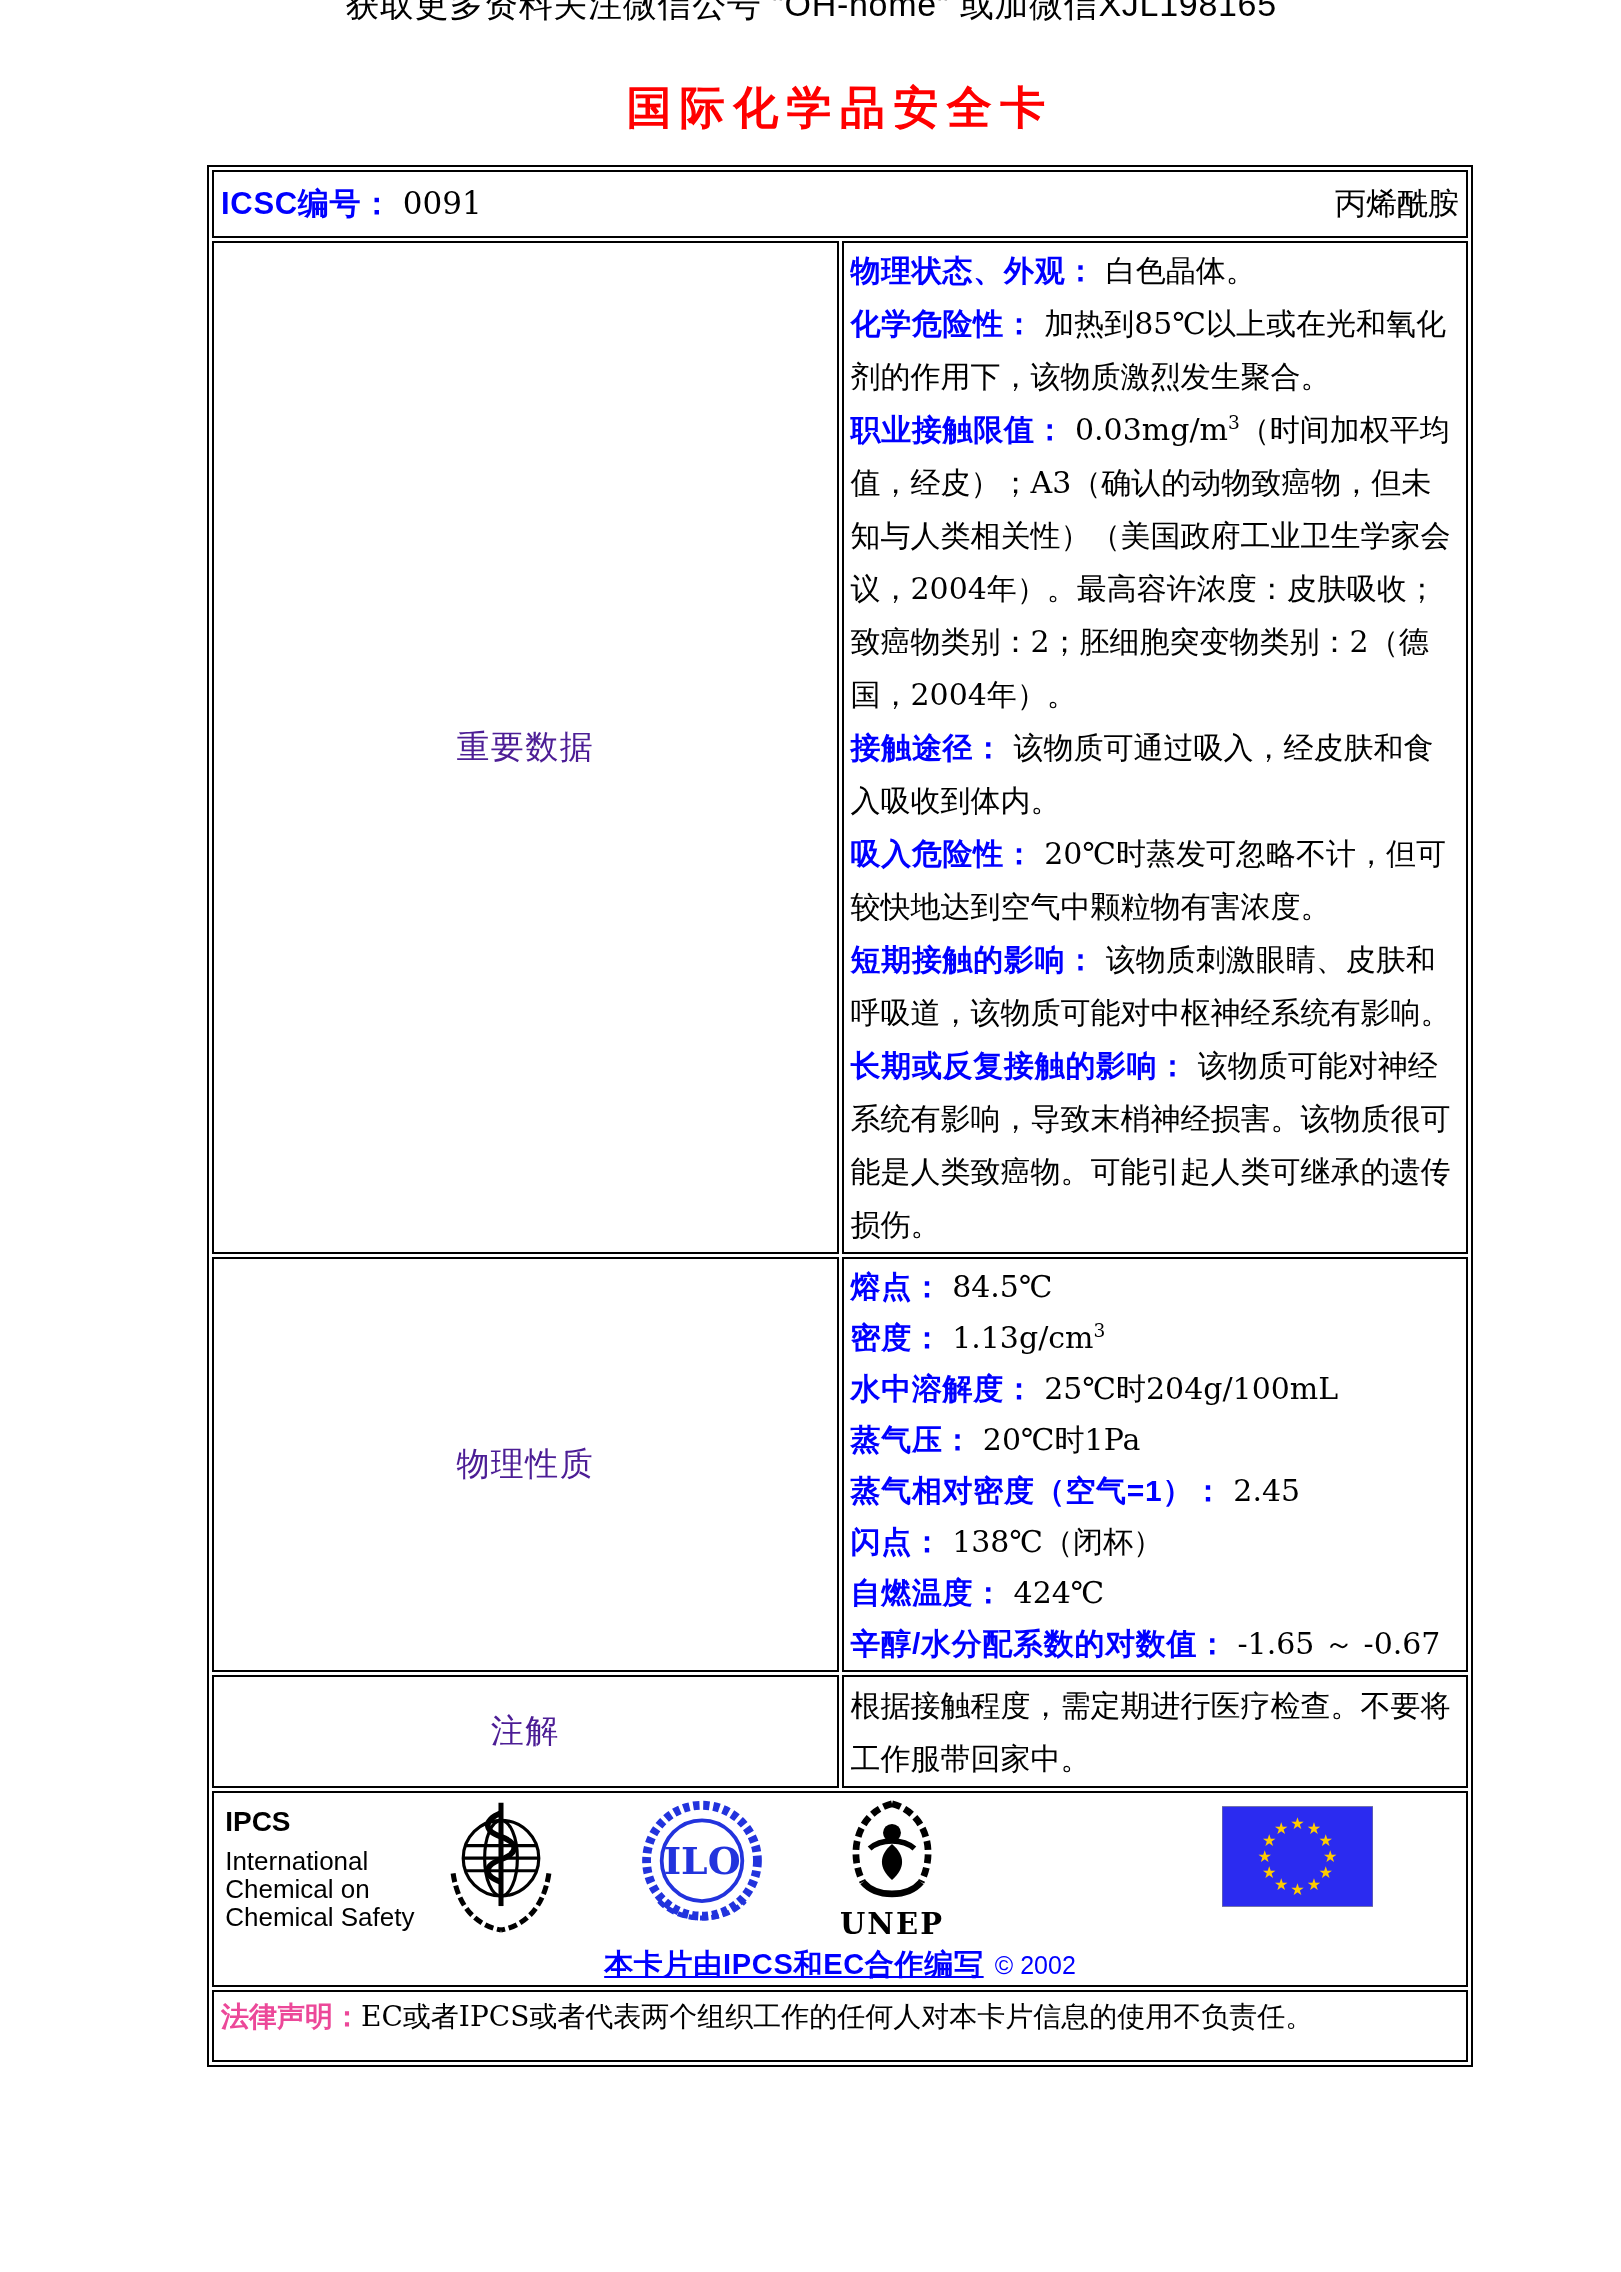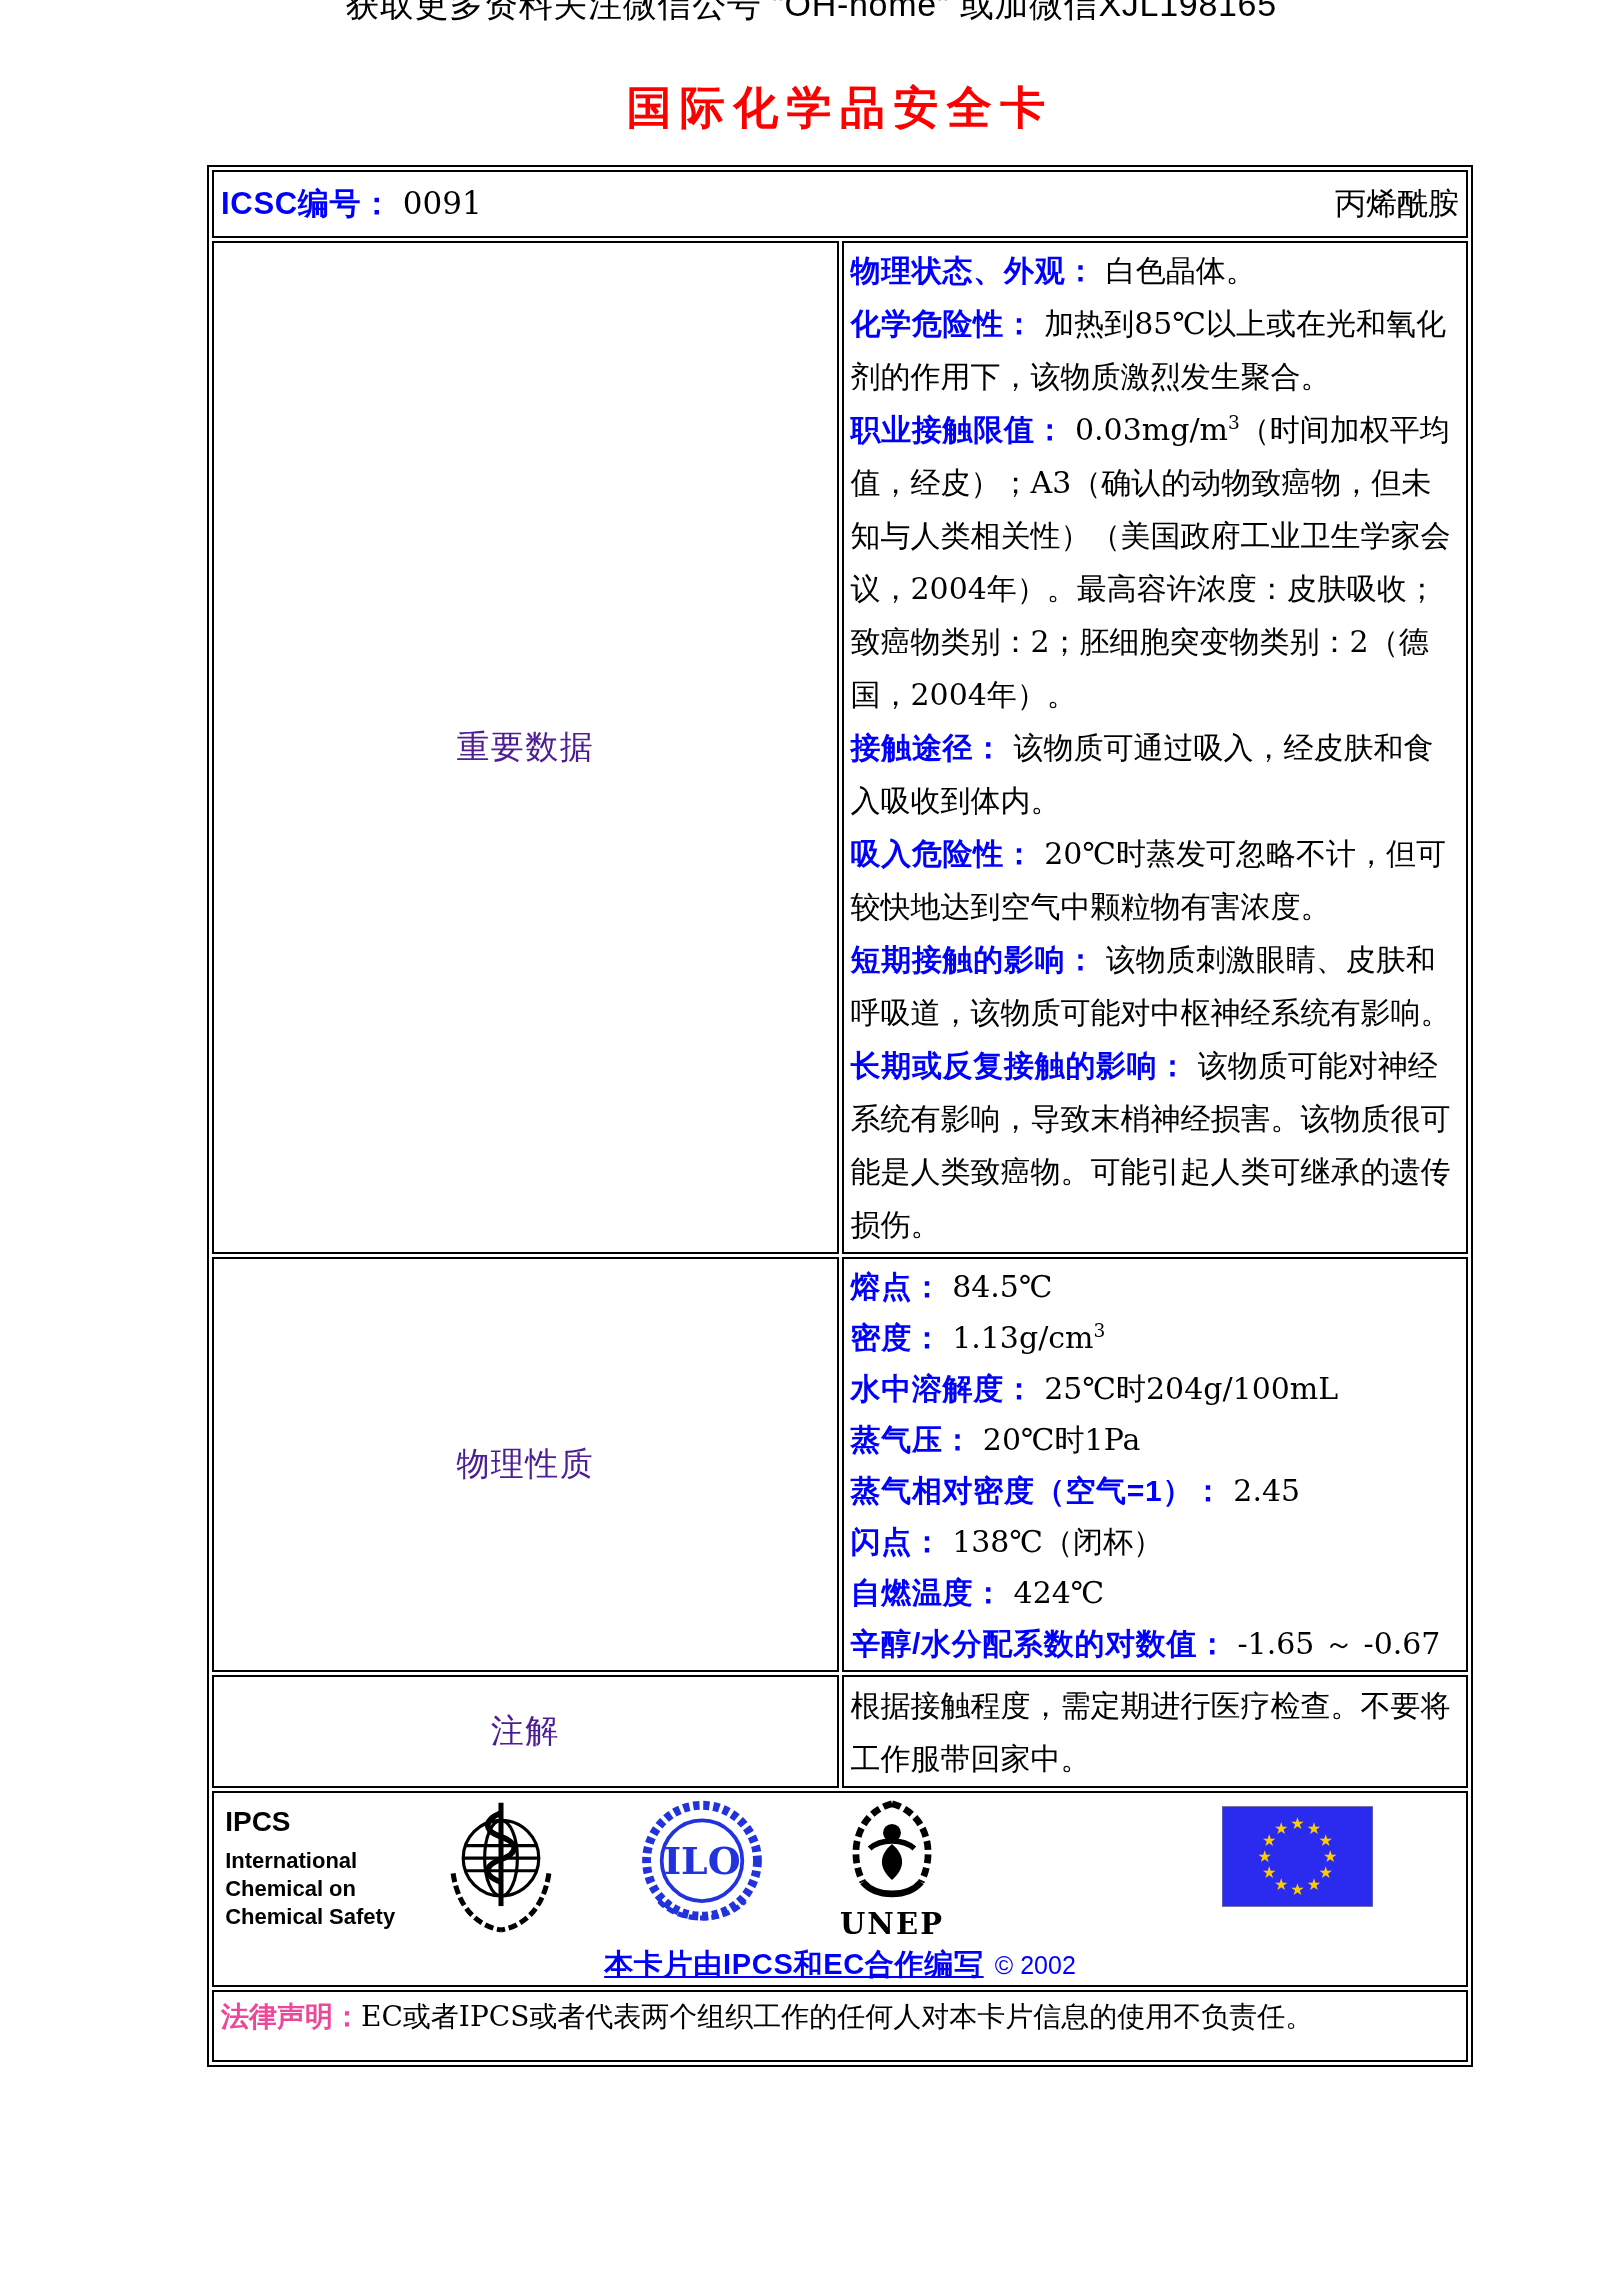"International" .ipcs-block .ipcs-line { font-size: 22px -> 26px; font-weight: bold -> none }
